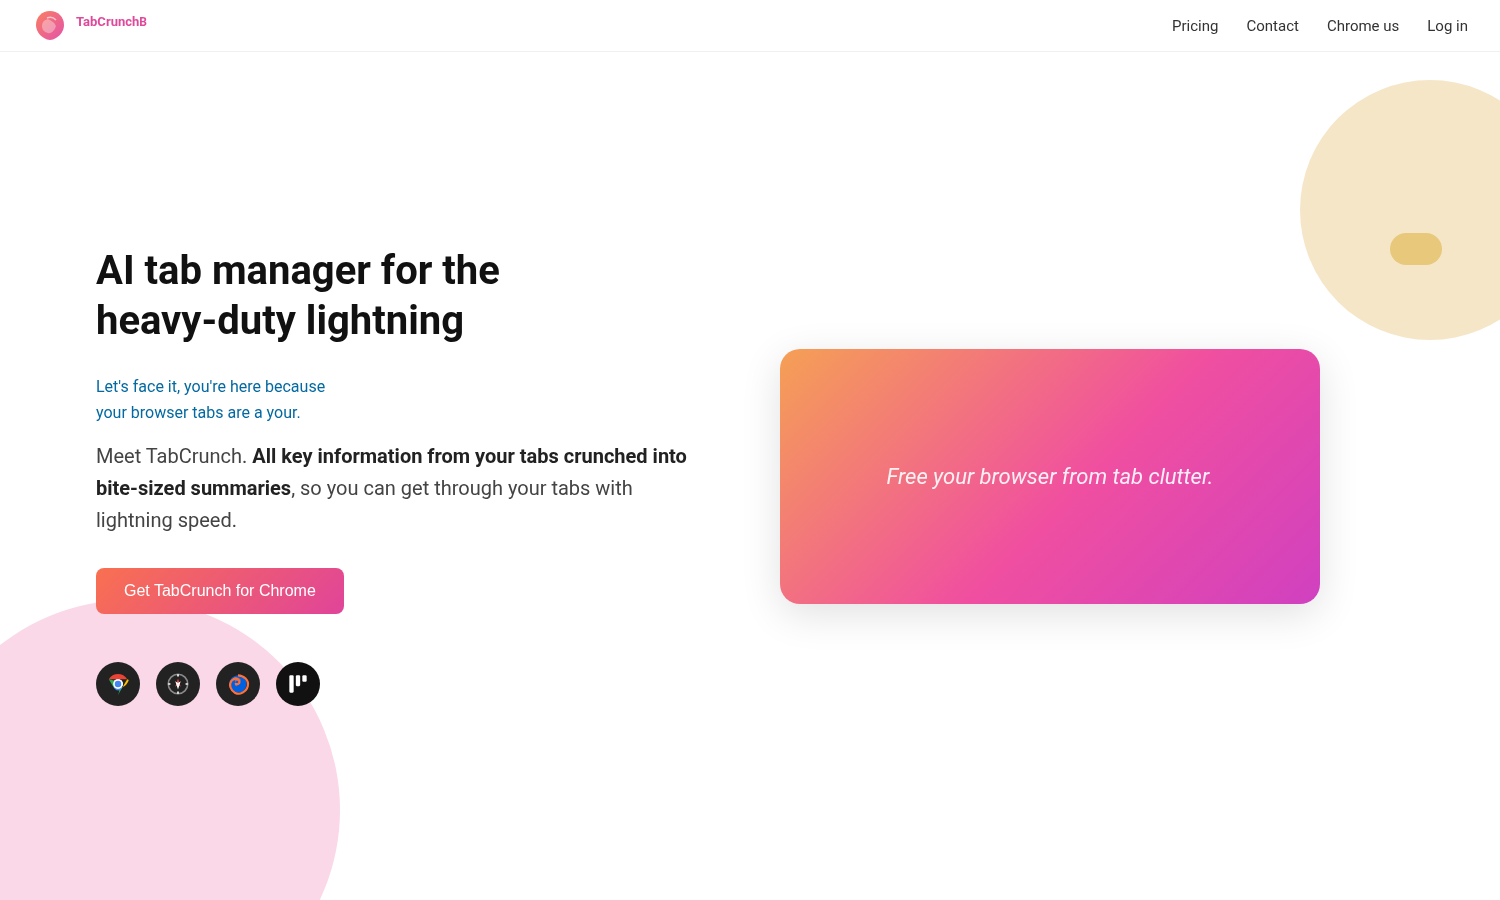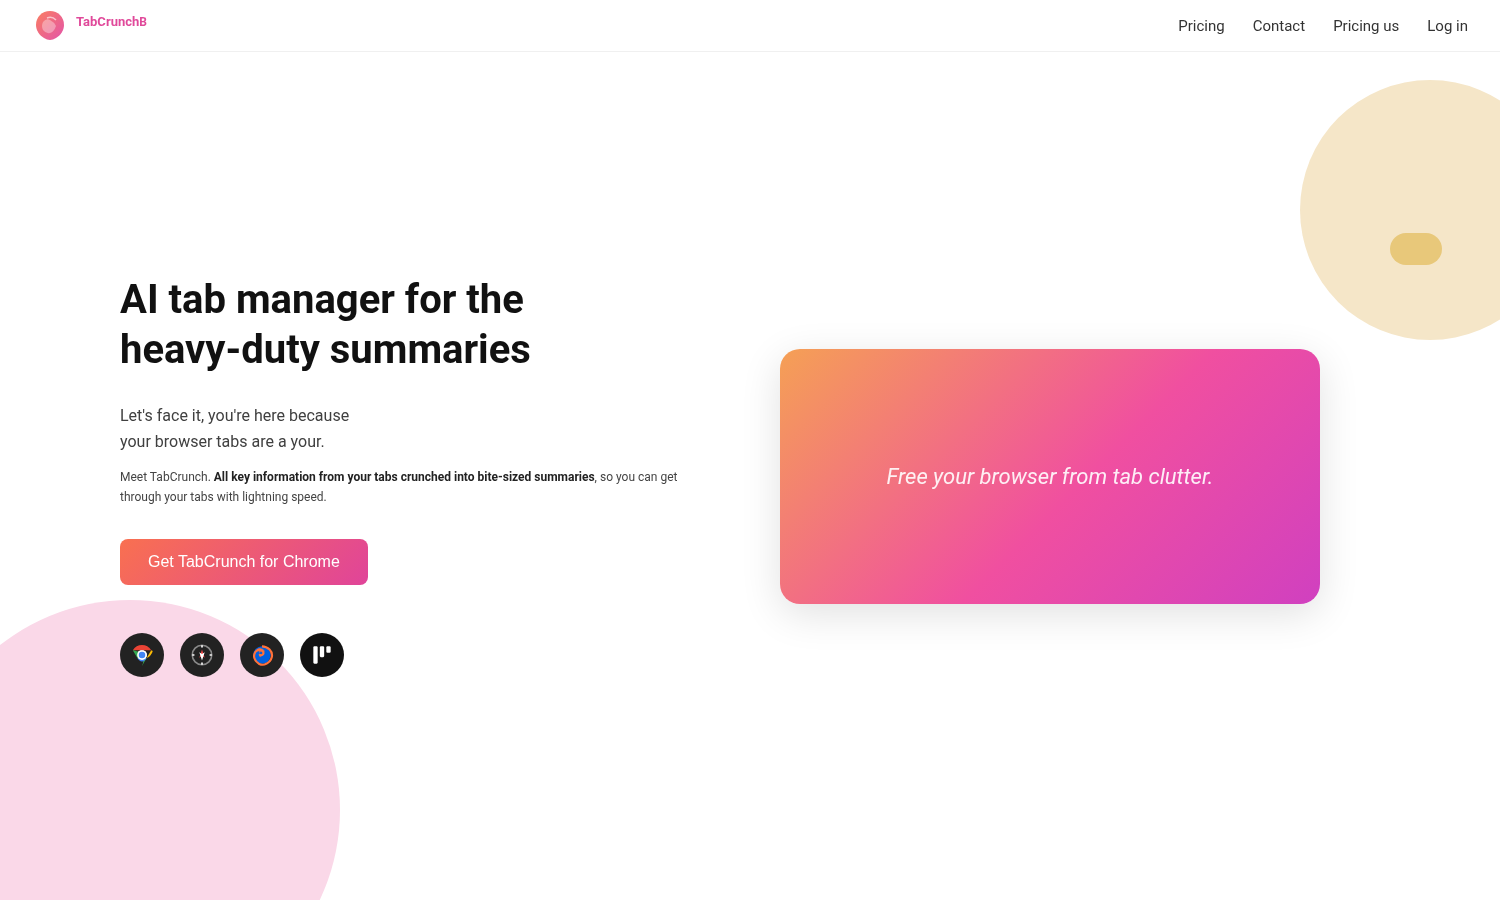"Pricing us" a { text: Pricing -> Chrome }
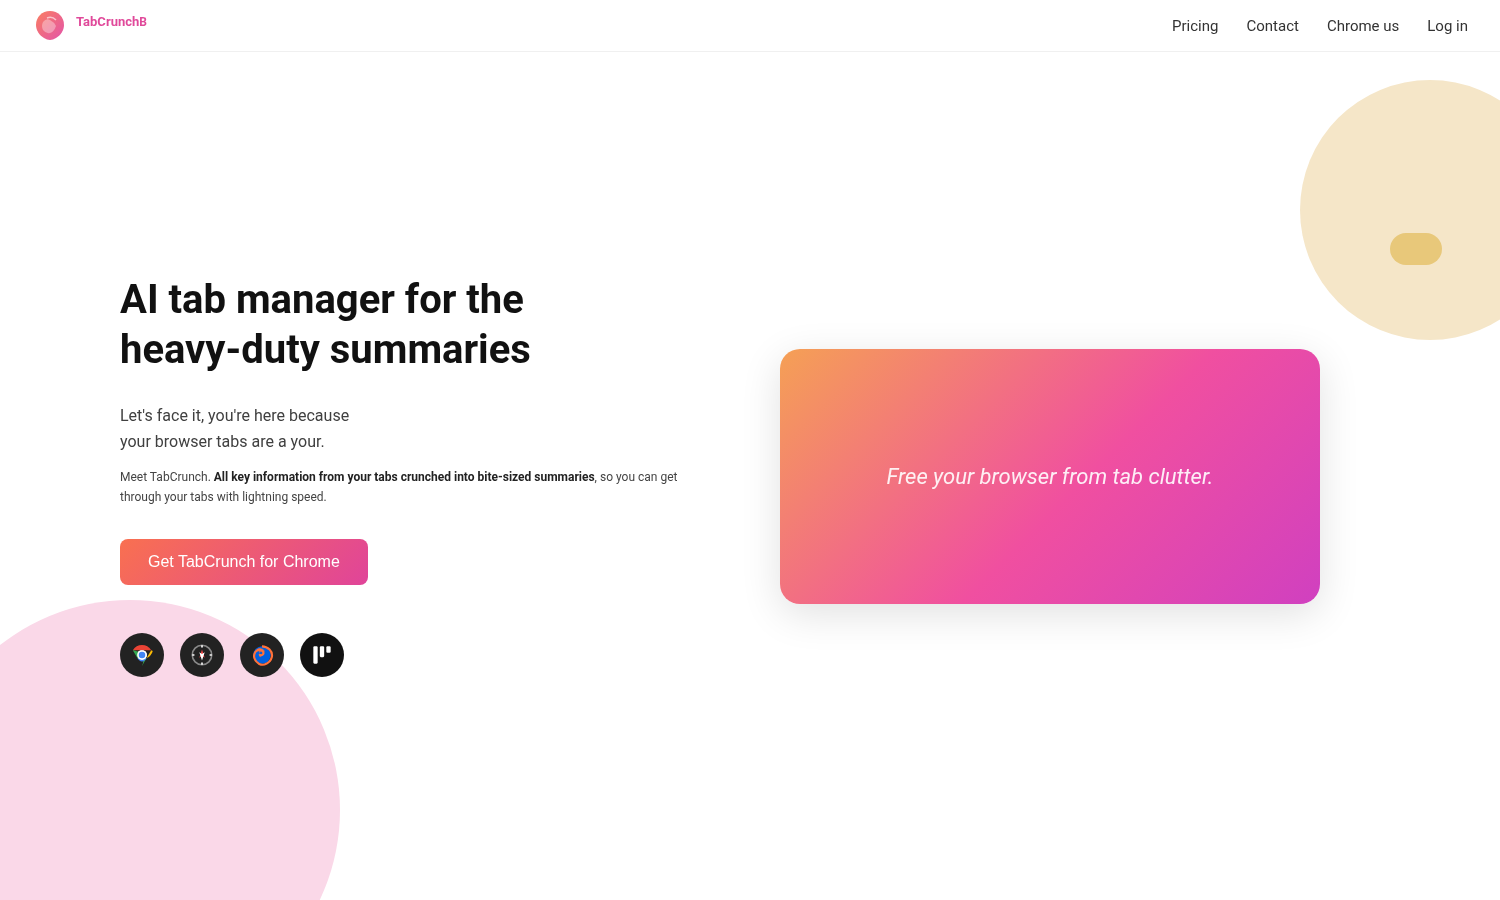"AI tab manager for the" .hero-left { padding: 0 0 0 120px -> 0 0 0 96px }
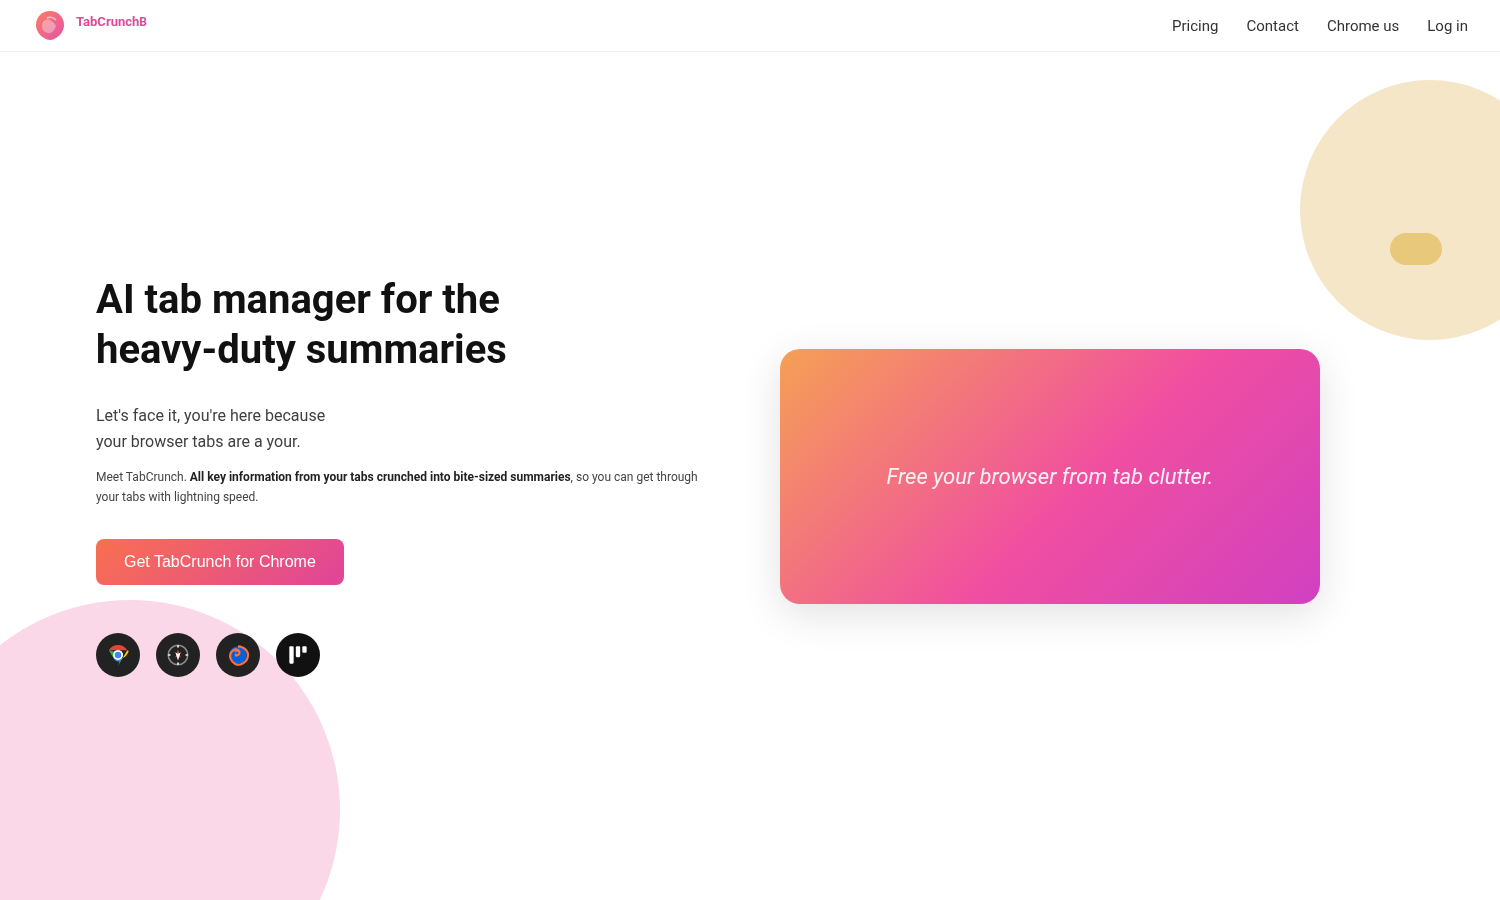"heavy-duty summaries" span { text: summaries -> lightning }
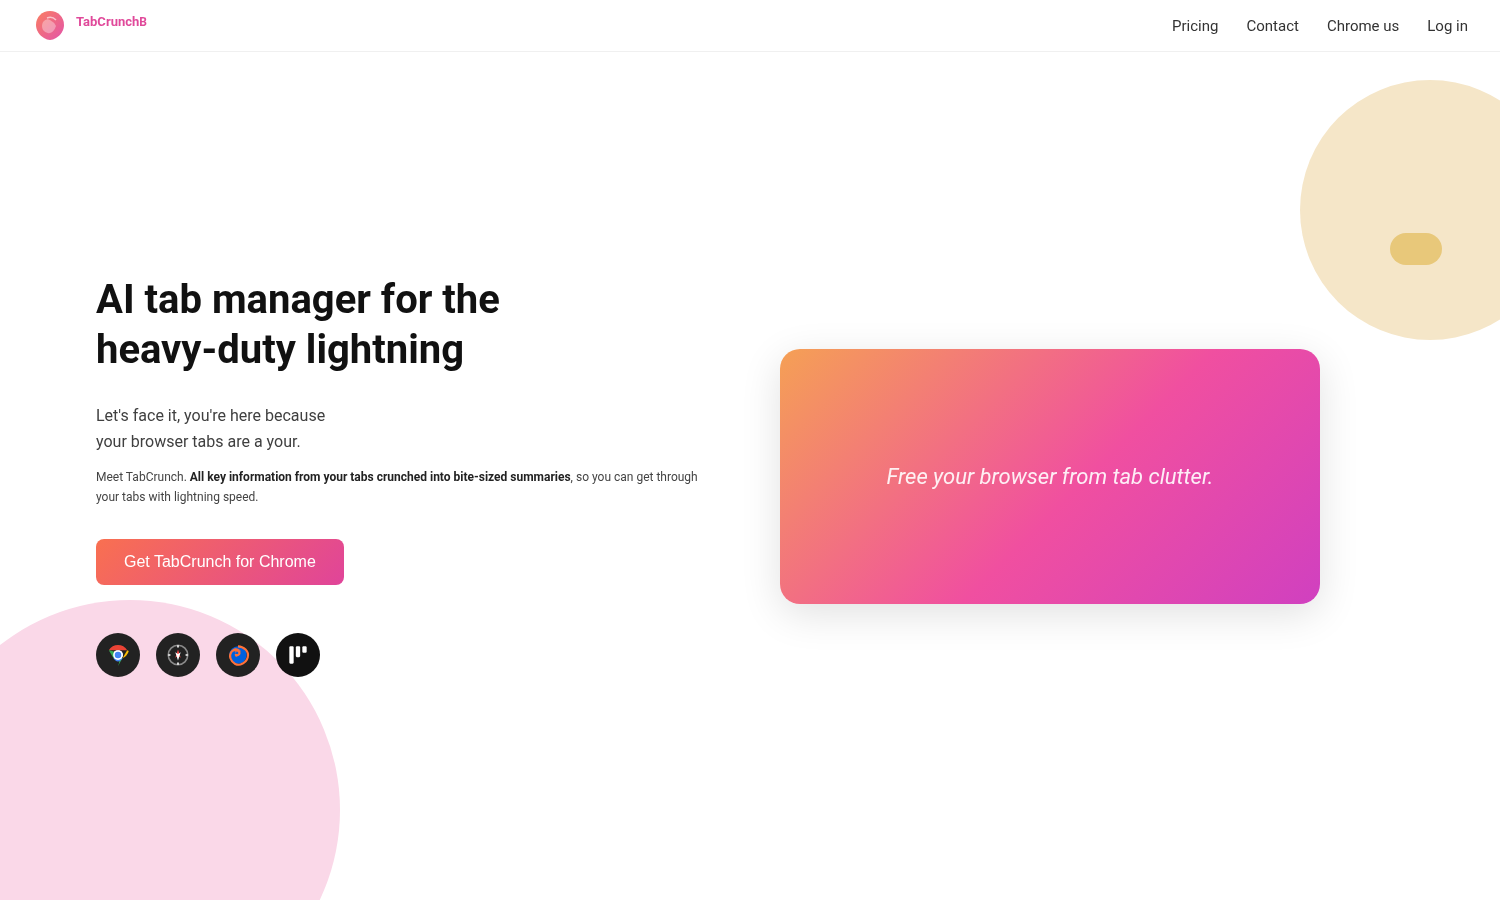"Let's face it, you're here" .hero-desc { color: #404040 -> #0369a1 }
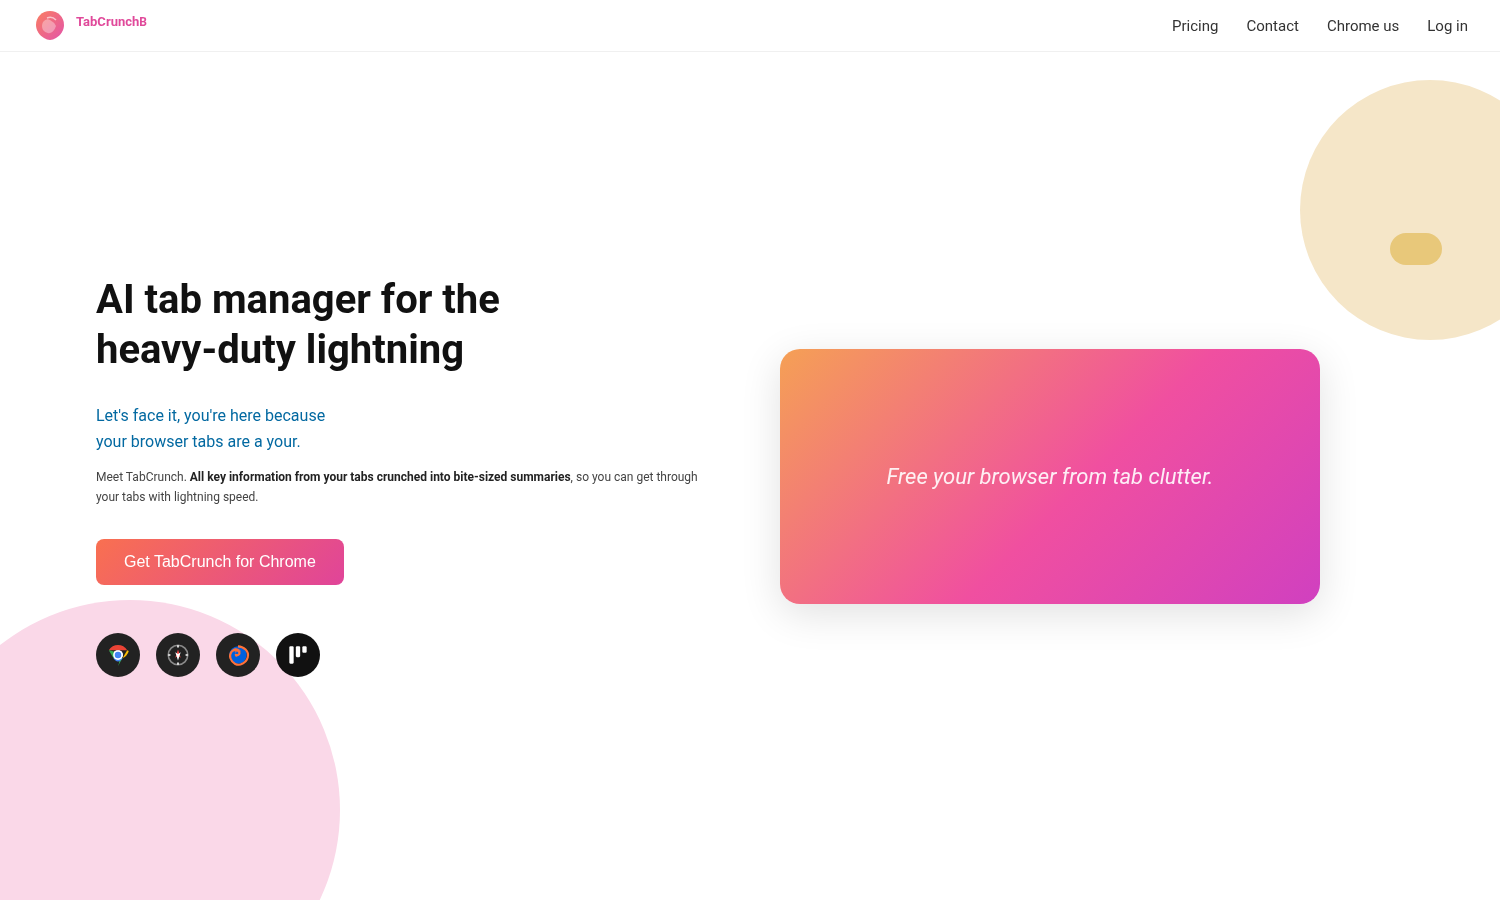"Meet TabCrunch. All key information" .hero-desc-bold { font-size: 12px -> 20px }
